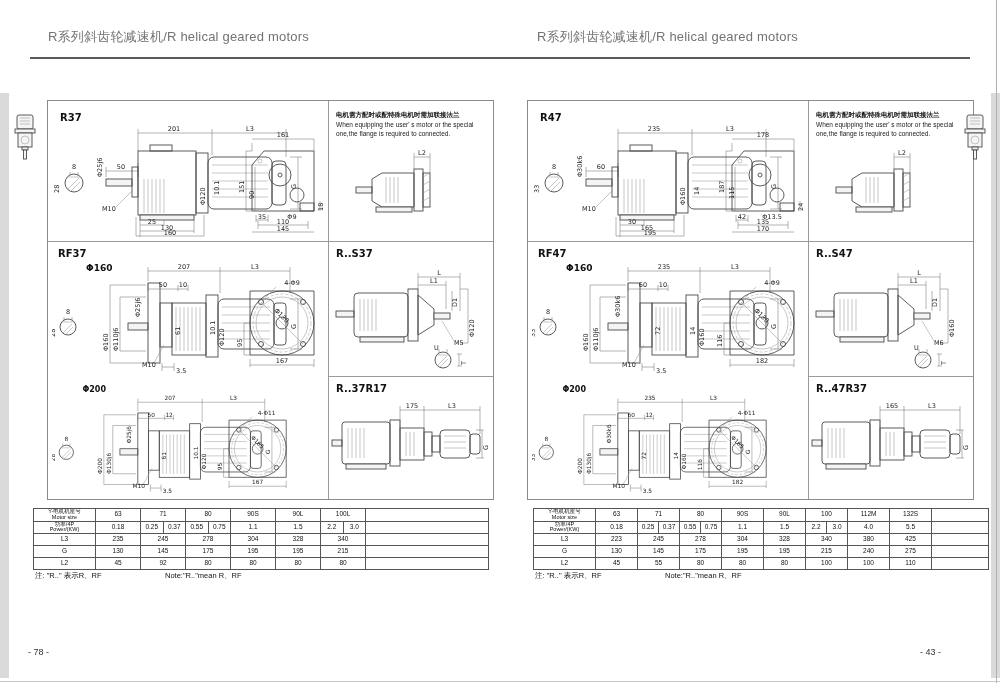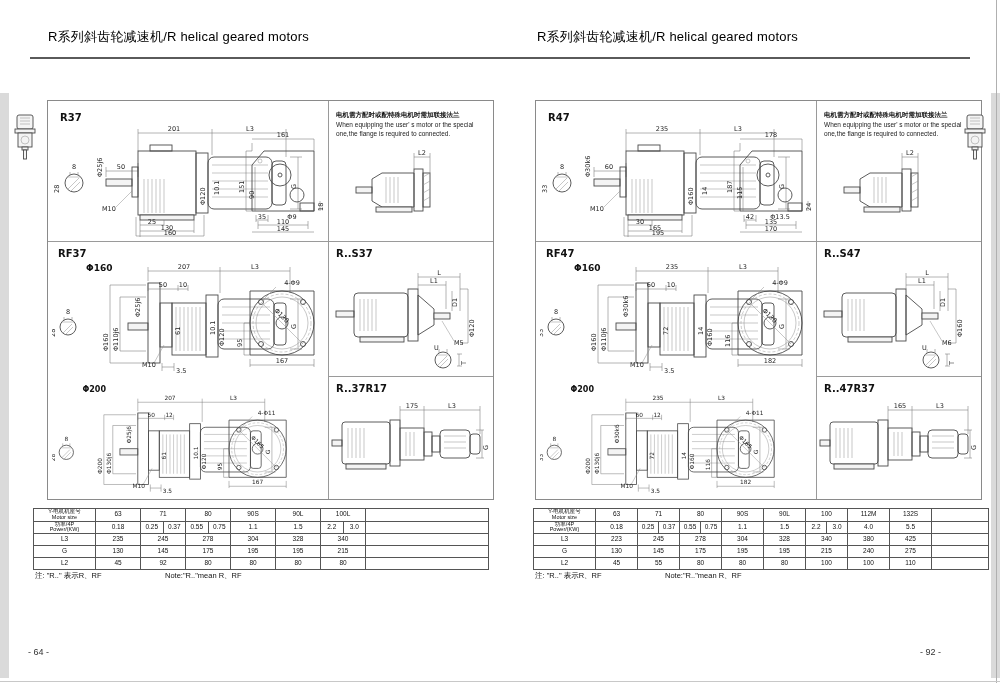"R系列斜齿轮减速机/R helical geared motors" .hdr { color: #000000 -> #737373 }
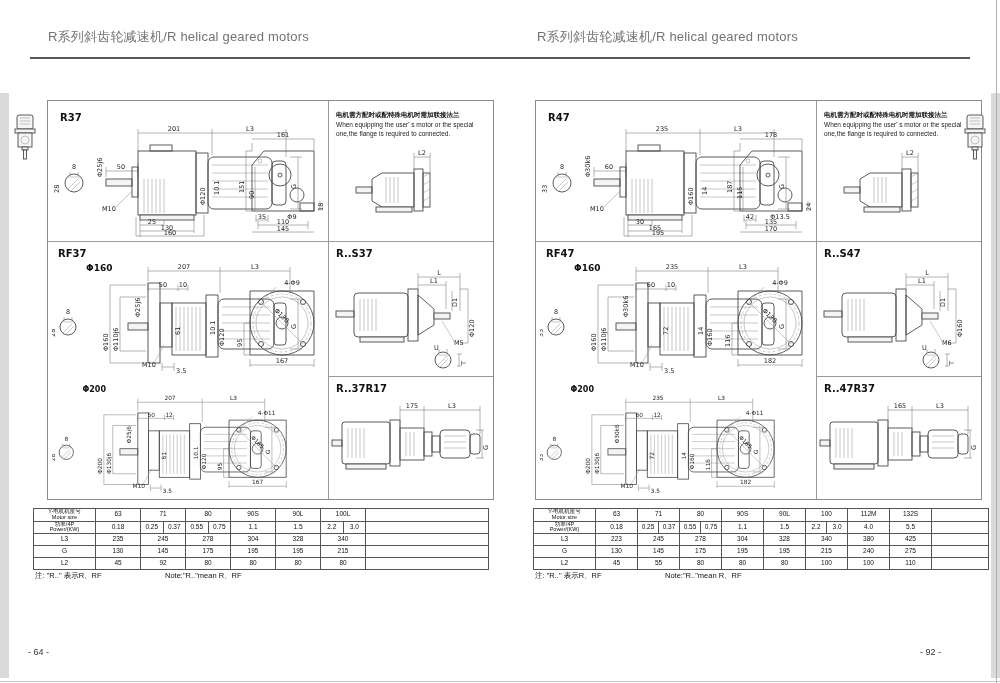"R47" #pageR .mainbox { left: 35px -> 27px }
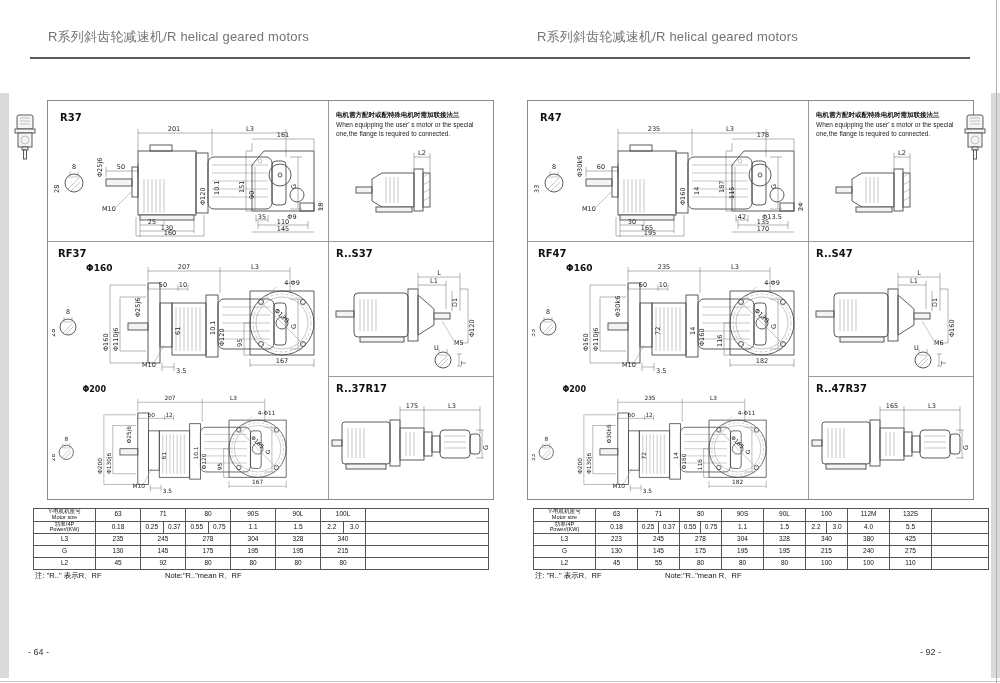"- 64 -" div.footer { text: 64 -> 78 }
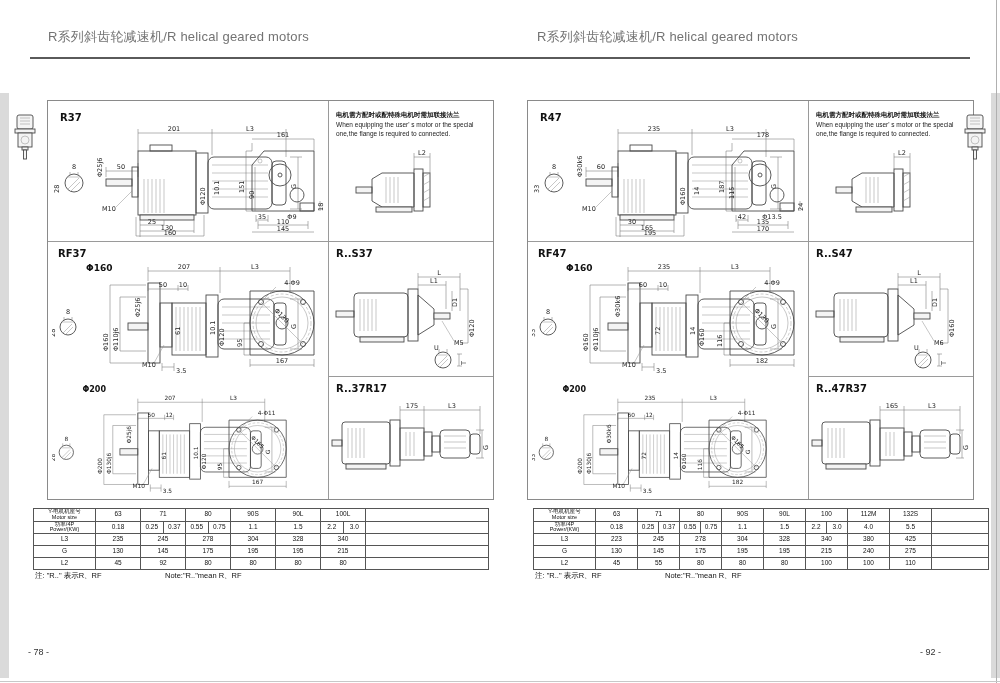"- 92 -" div.footer { text: 92 -> 43 }
